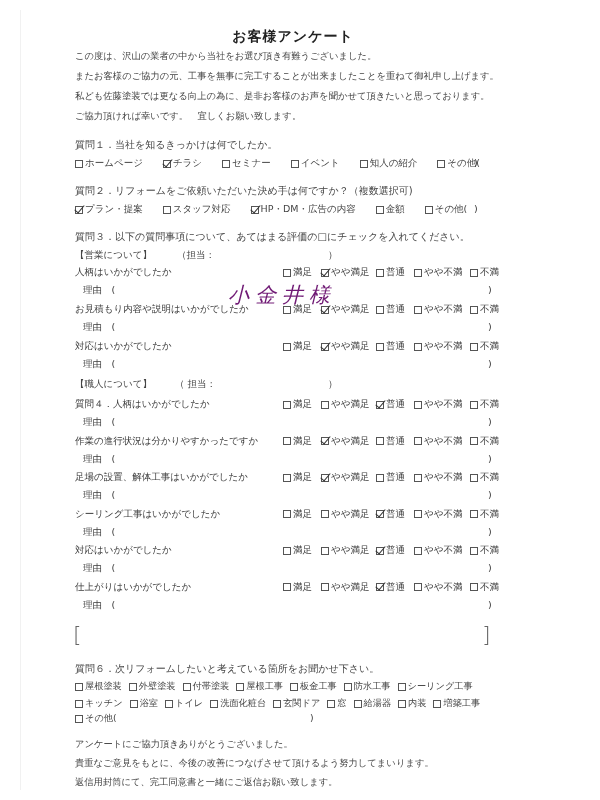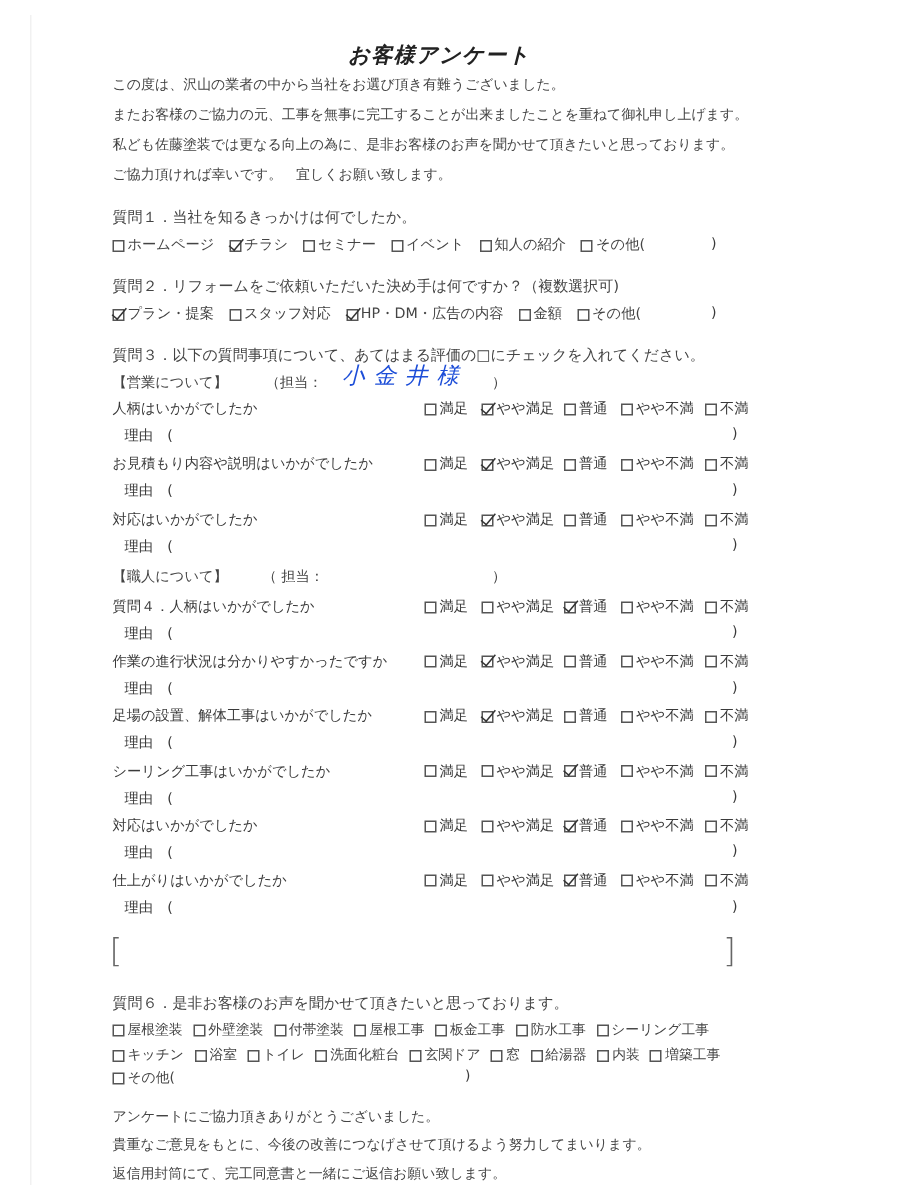"お客様アンケート" .title { font-style: italic -> none }
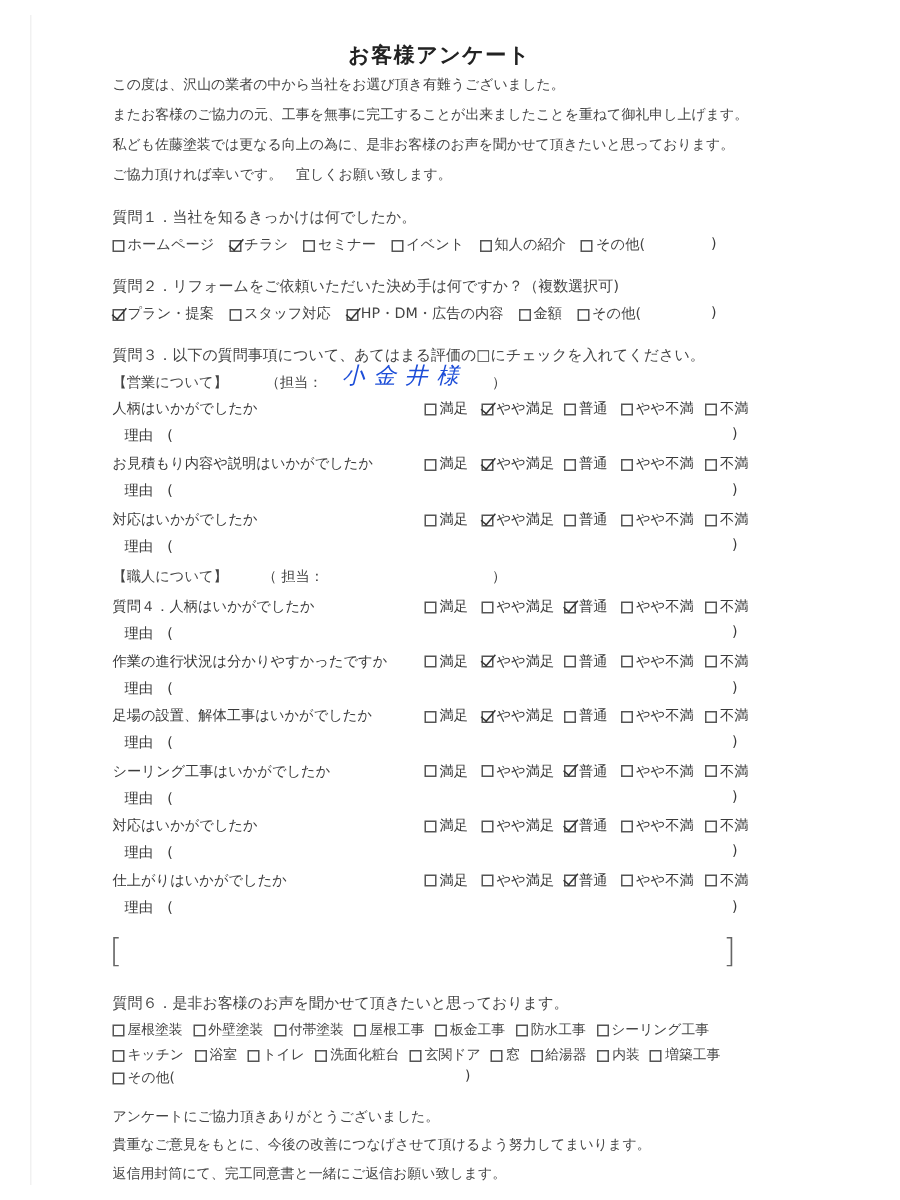"ホームページ" .opts { gap: 10px -> 20px }
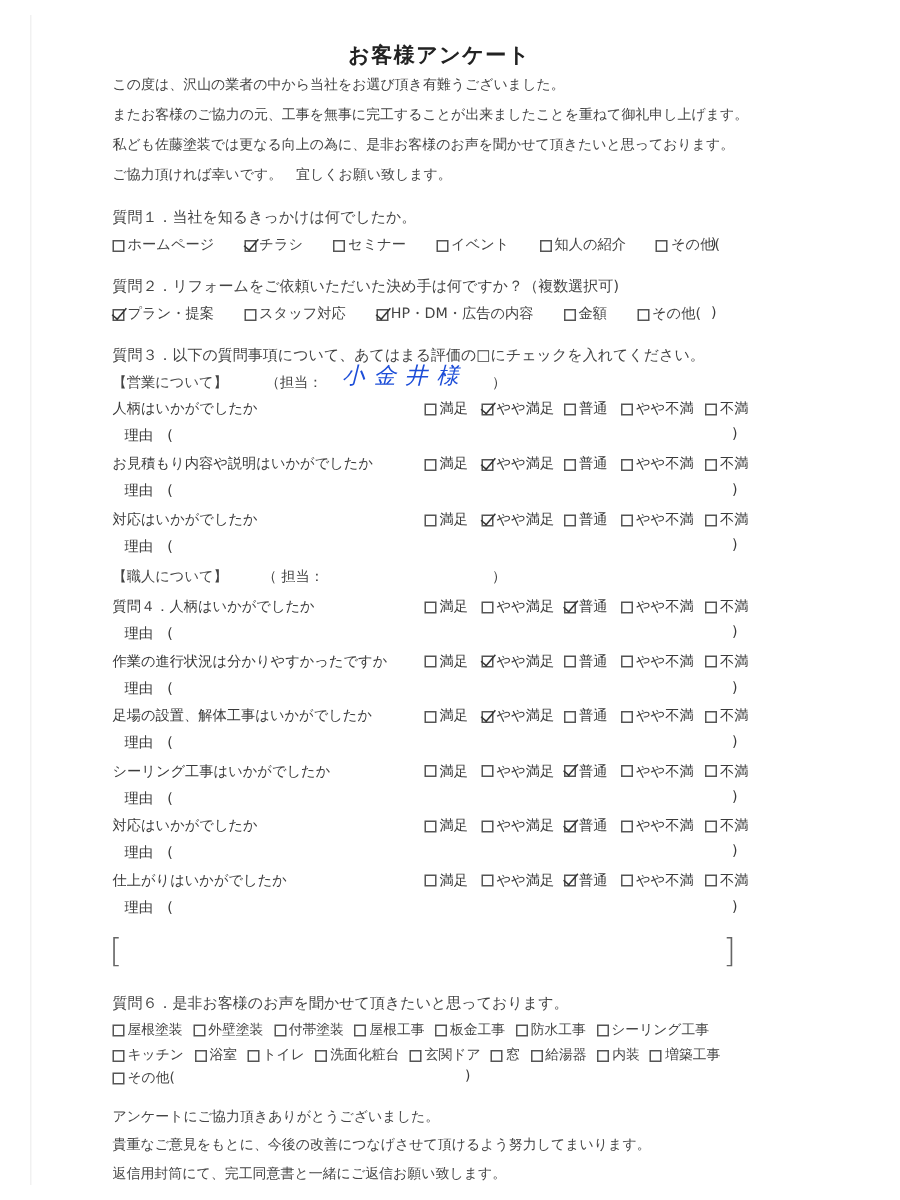"小金井様" .handwriting { color: #1d4ed8 -> #701a75; font-size: 15px -> 21px; margin-top: none -> 40px }
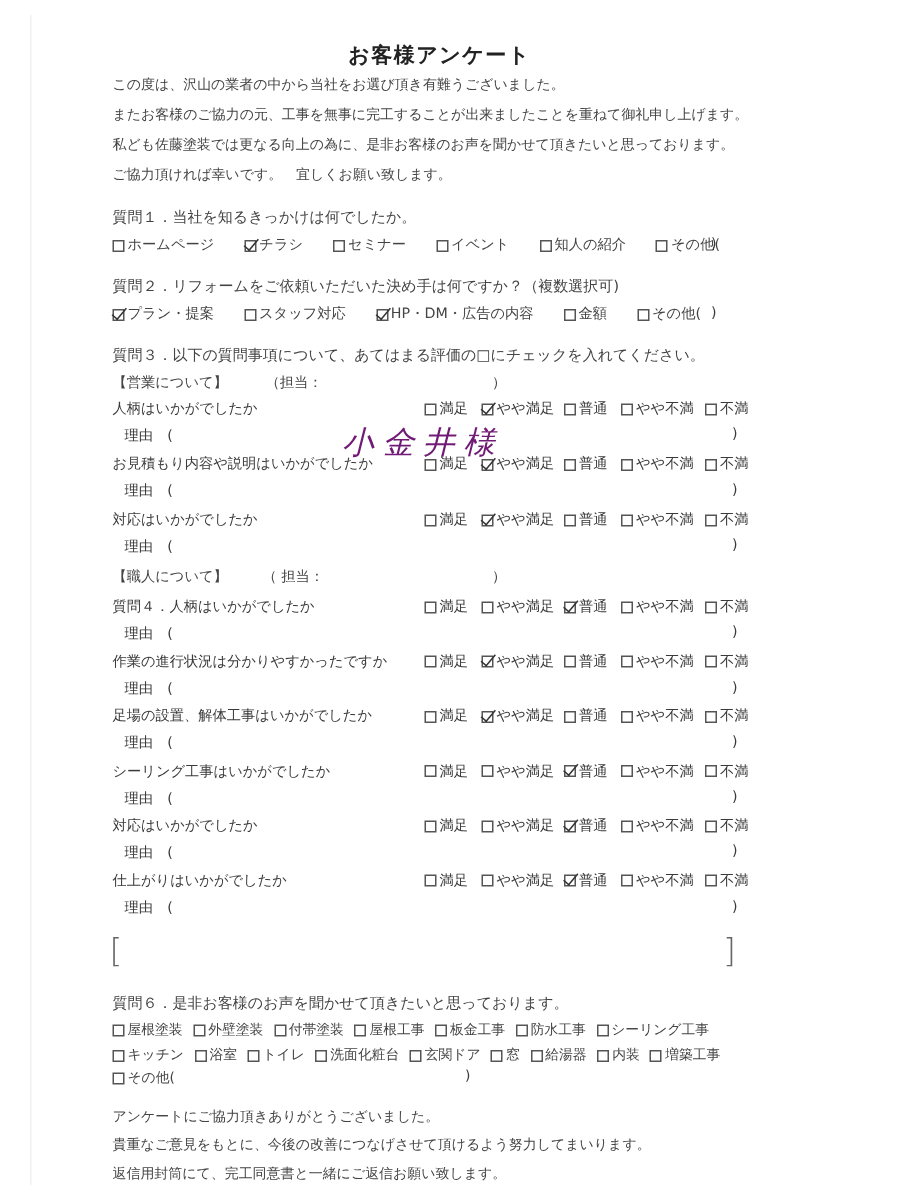"質問６．是非お客様のお声を聞かせて頂きたいと思っております。" div.line { text: 是非お客様のお声を聞かせて頂きたいと思っております -> 次リフォームしたいと考えている箇所をお聞かせ下さい }
